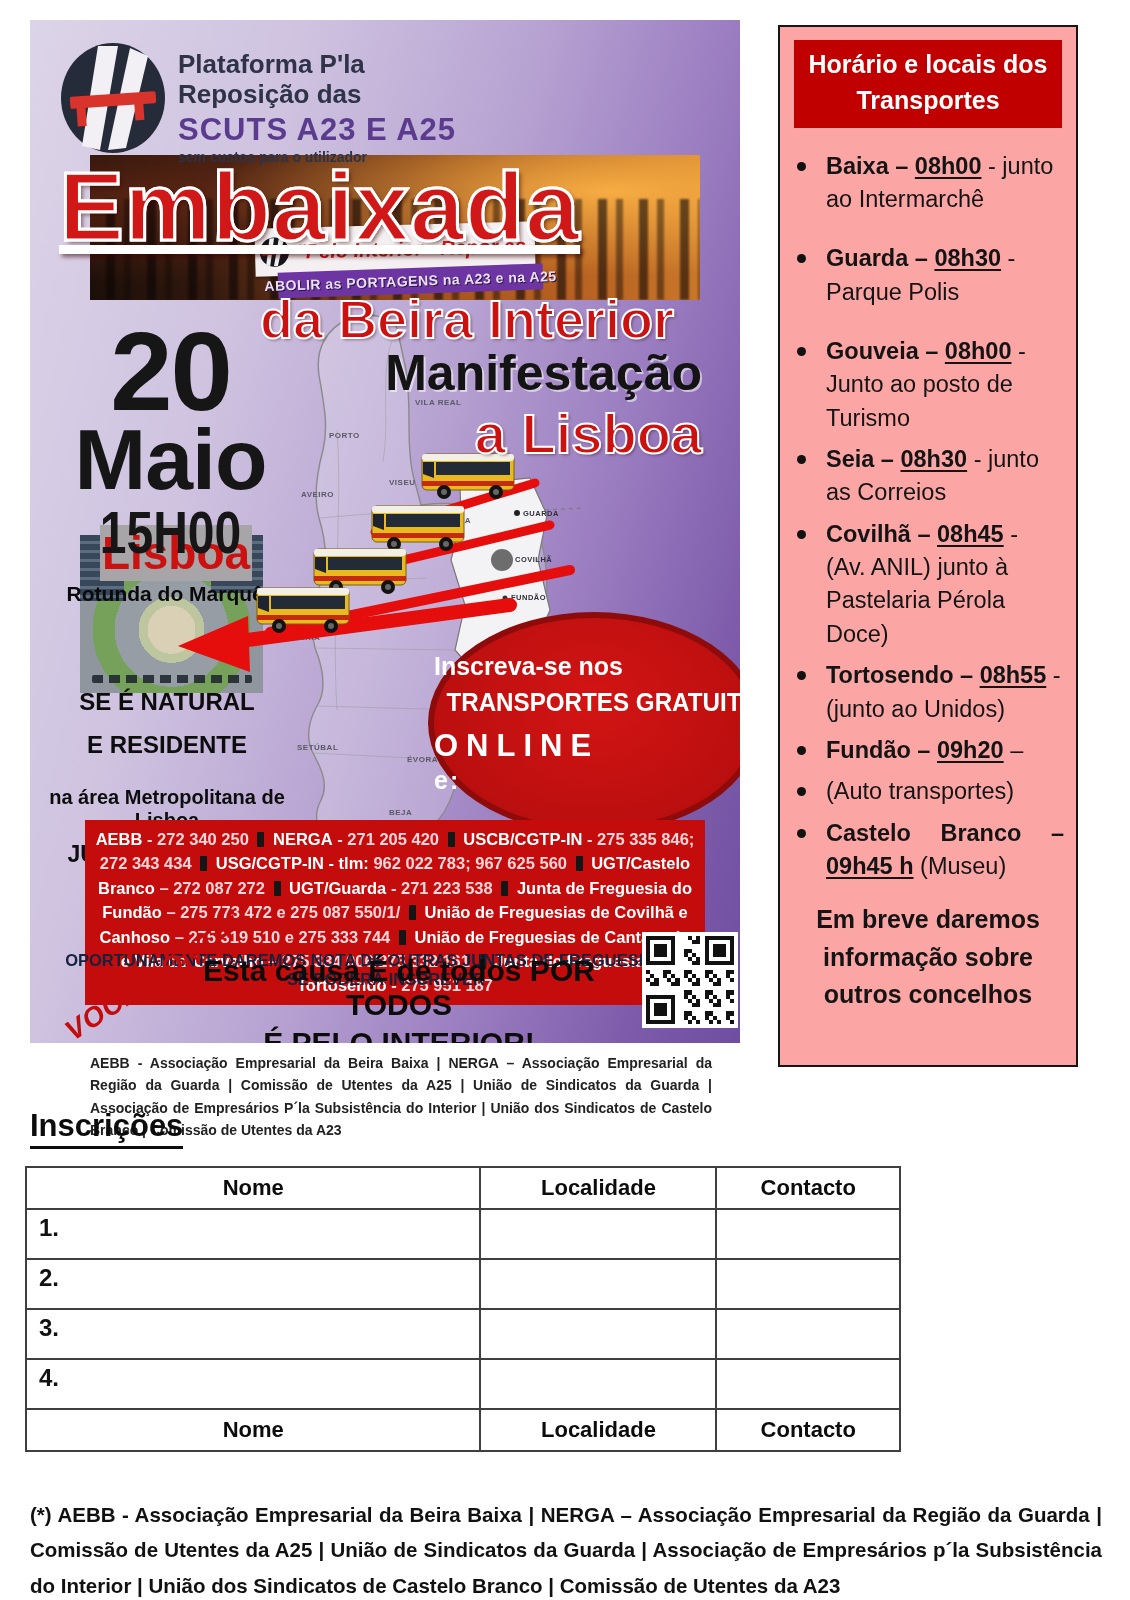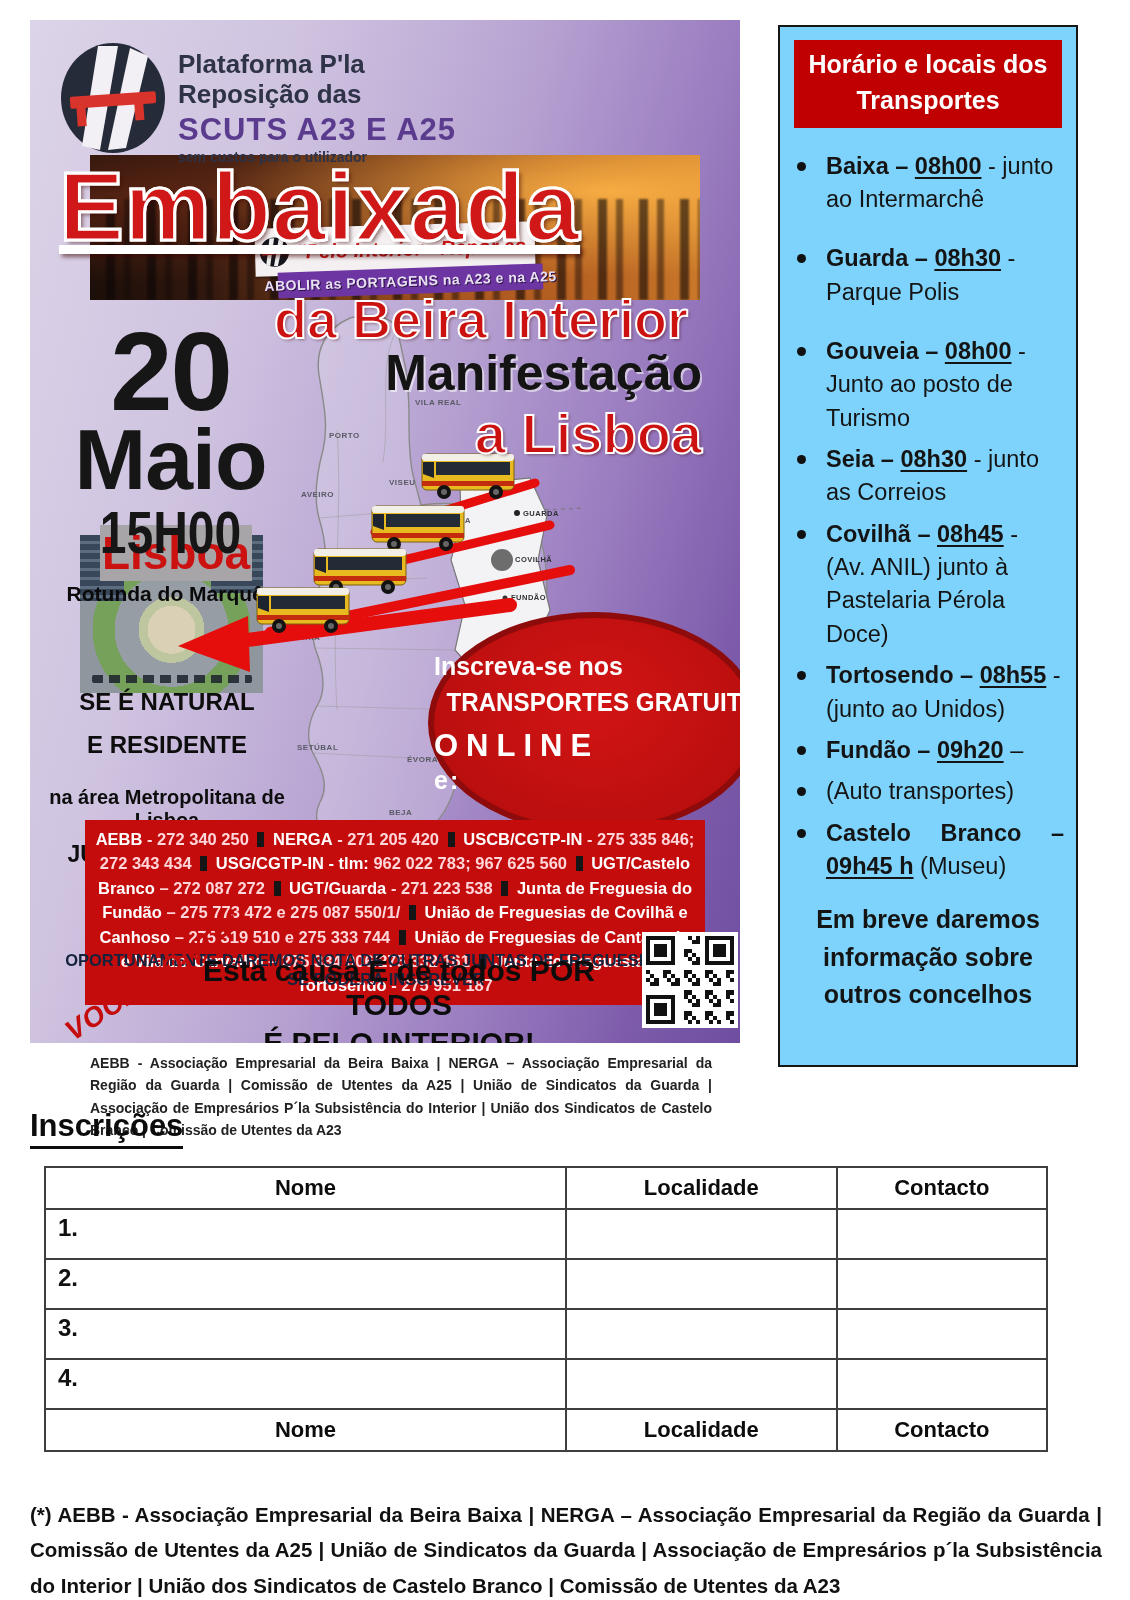"Horário e locais dos" .sidebar { background: #7dd3fc -> #fca5a5 }
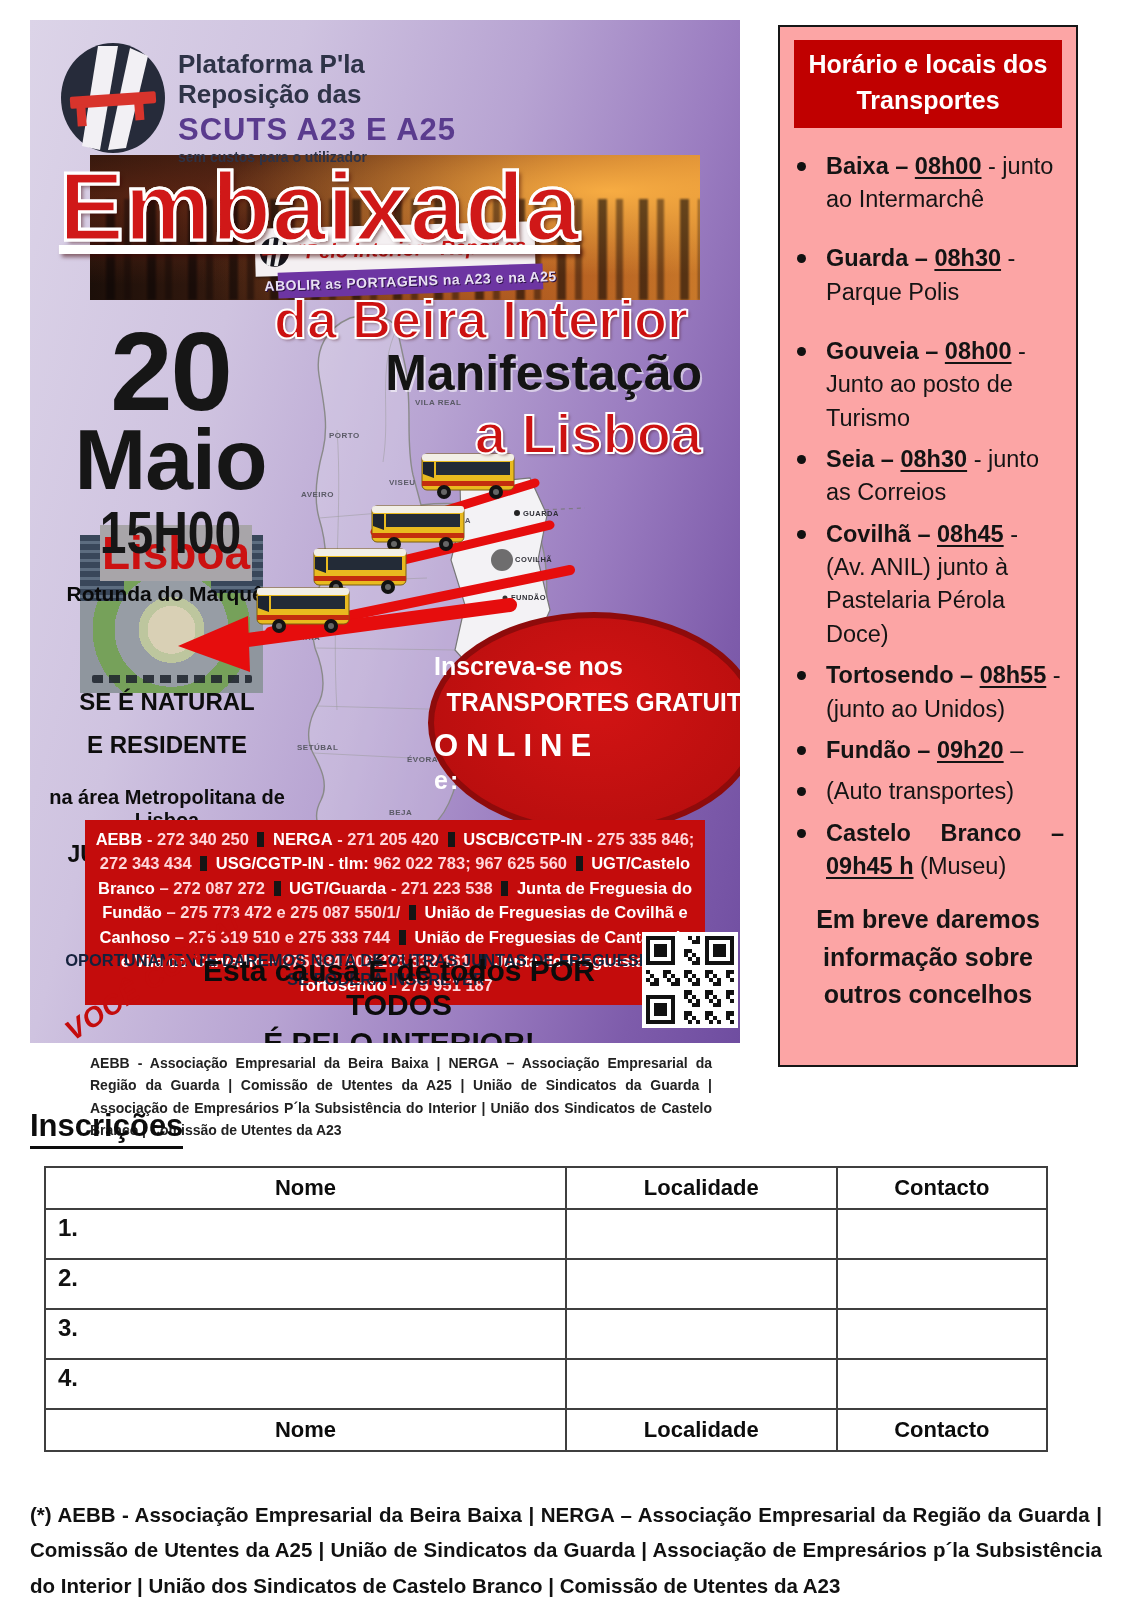"da Beira Interior" .title1 { text-align: center -> left }
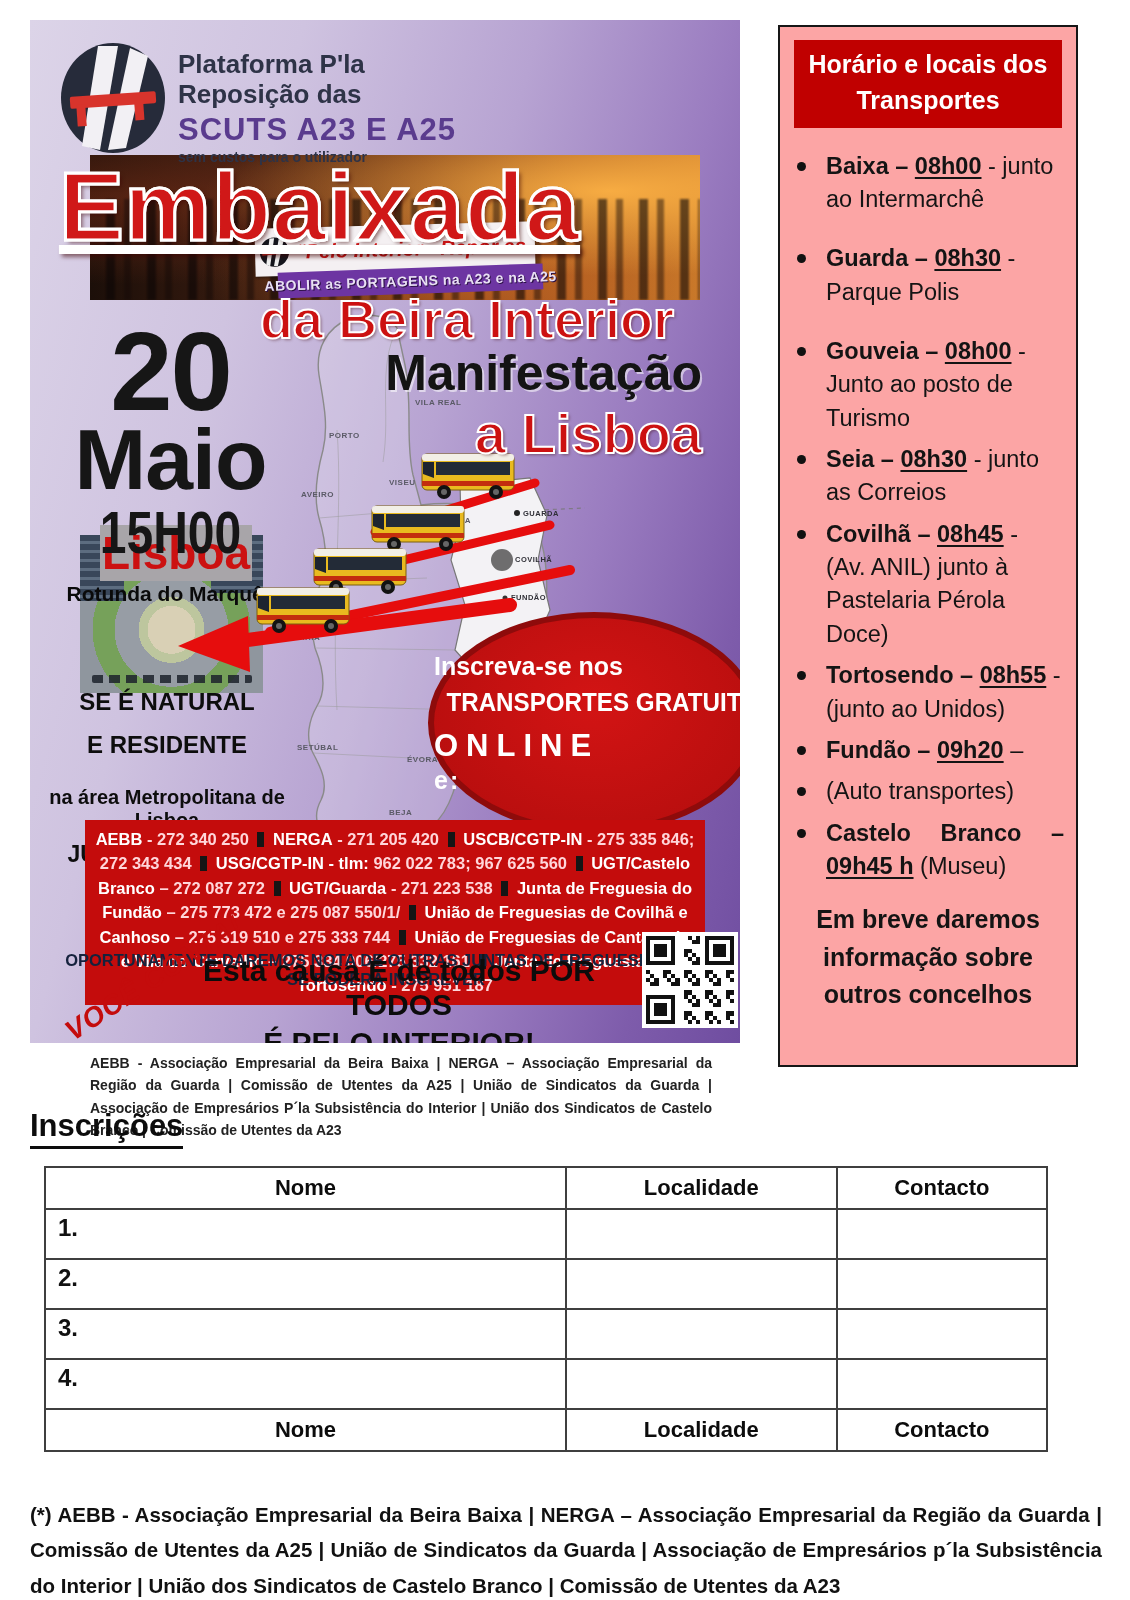"Nome" table.ins { left: 44px -> 25px; width: 1004px -> 876px }
